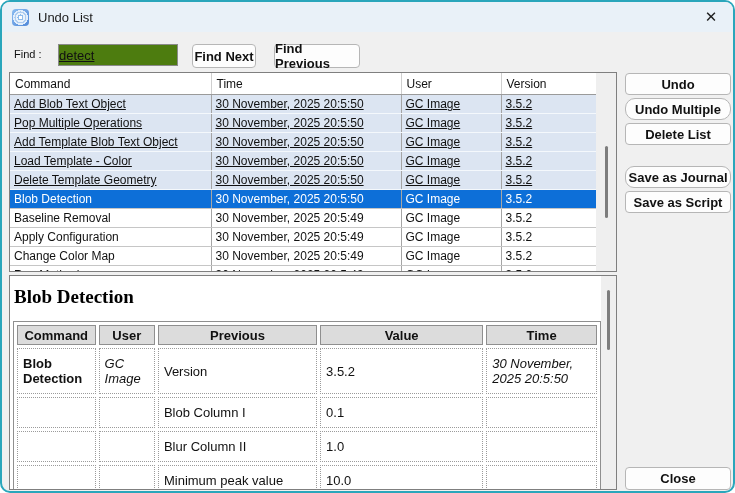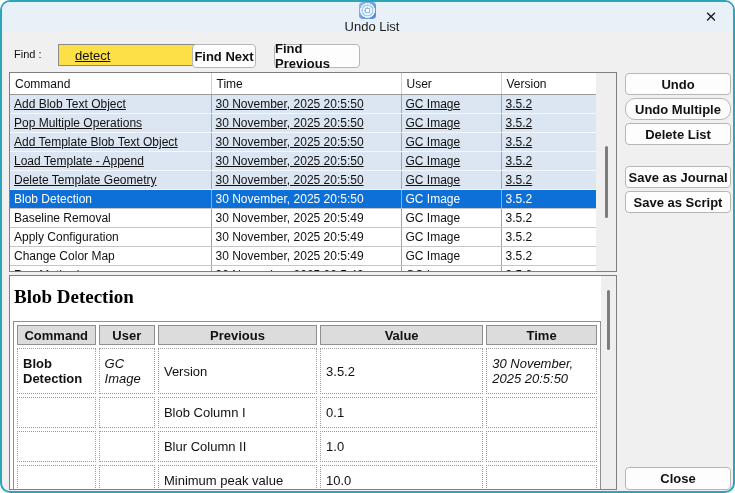"Undo List" .titlebar { flex-direction: column -> none }
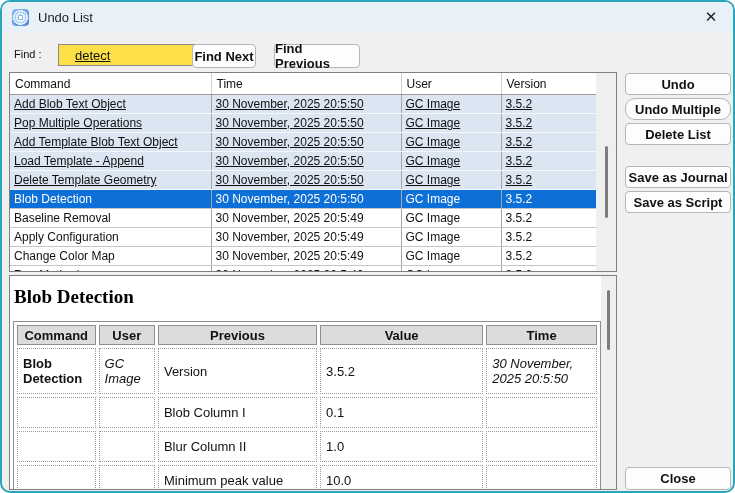"detect" .find-input { background: #fde047 -> #4d7c0f; padding: 0 16px -> 0 0 }
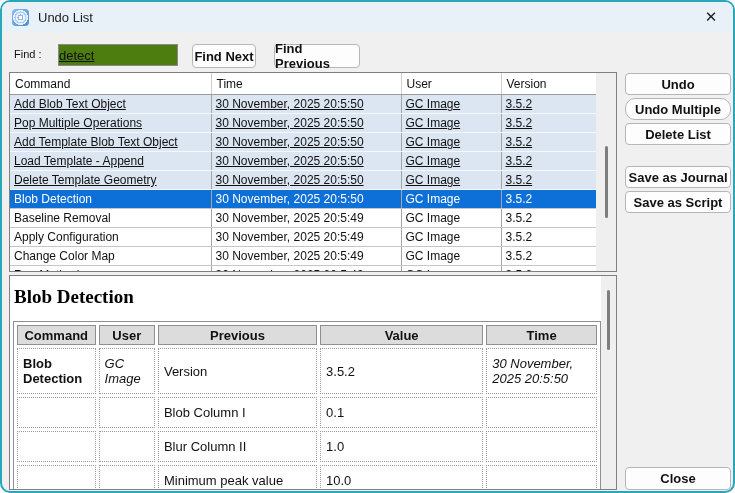"Load Template - Append" td { text: Append -> Color }
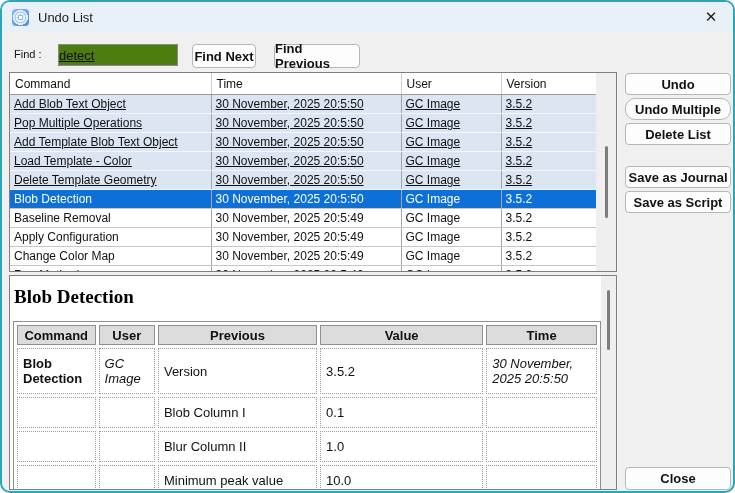"Save as Journal" .b-journal { border-radius: none -> 9px }
